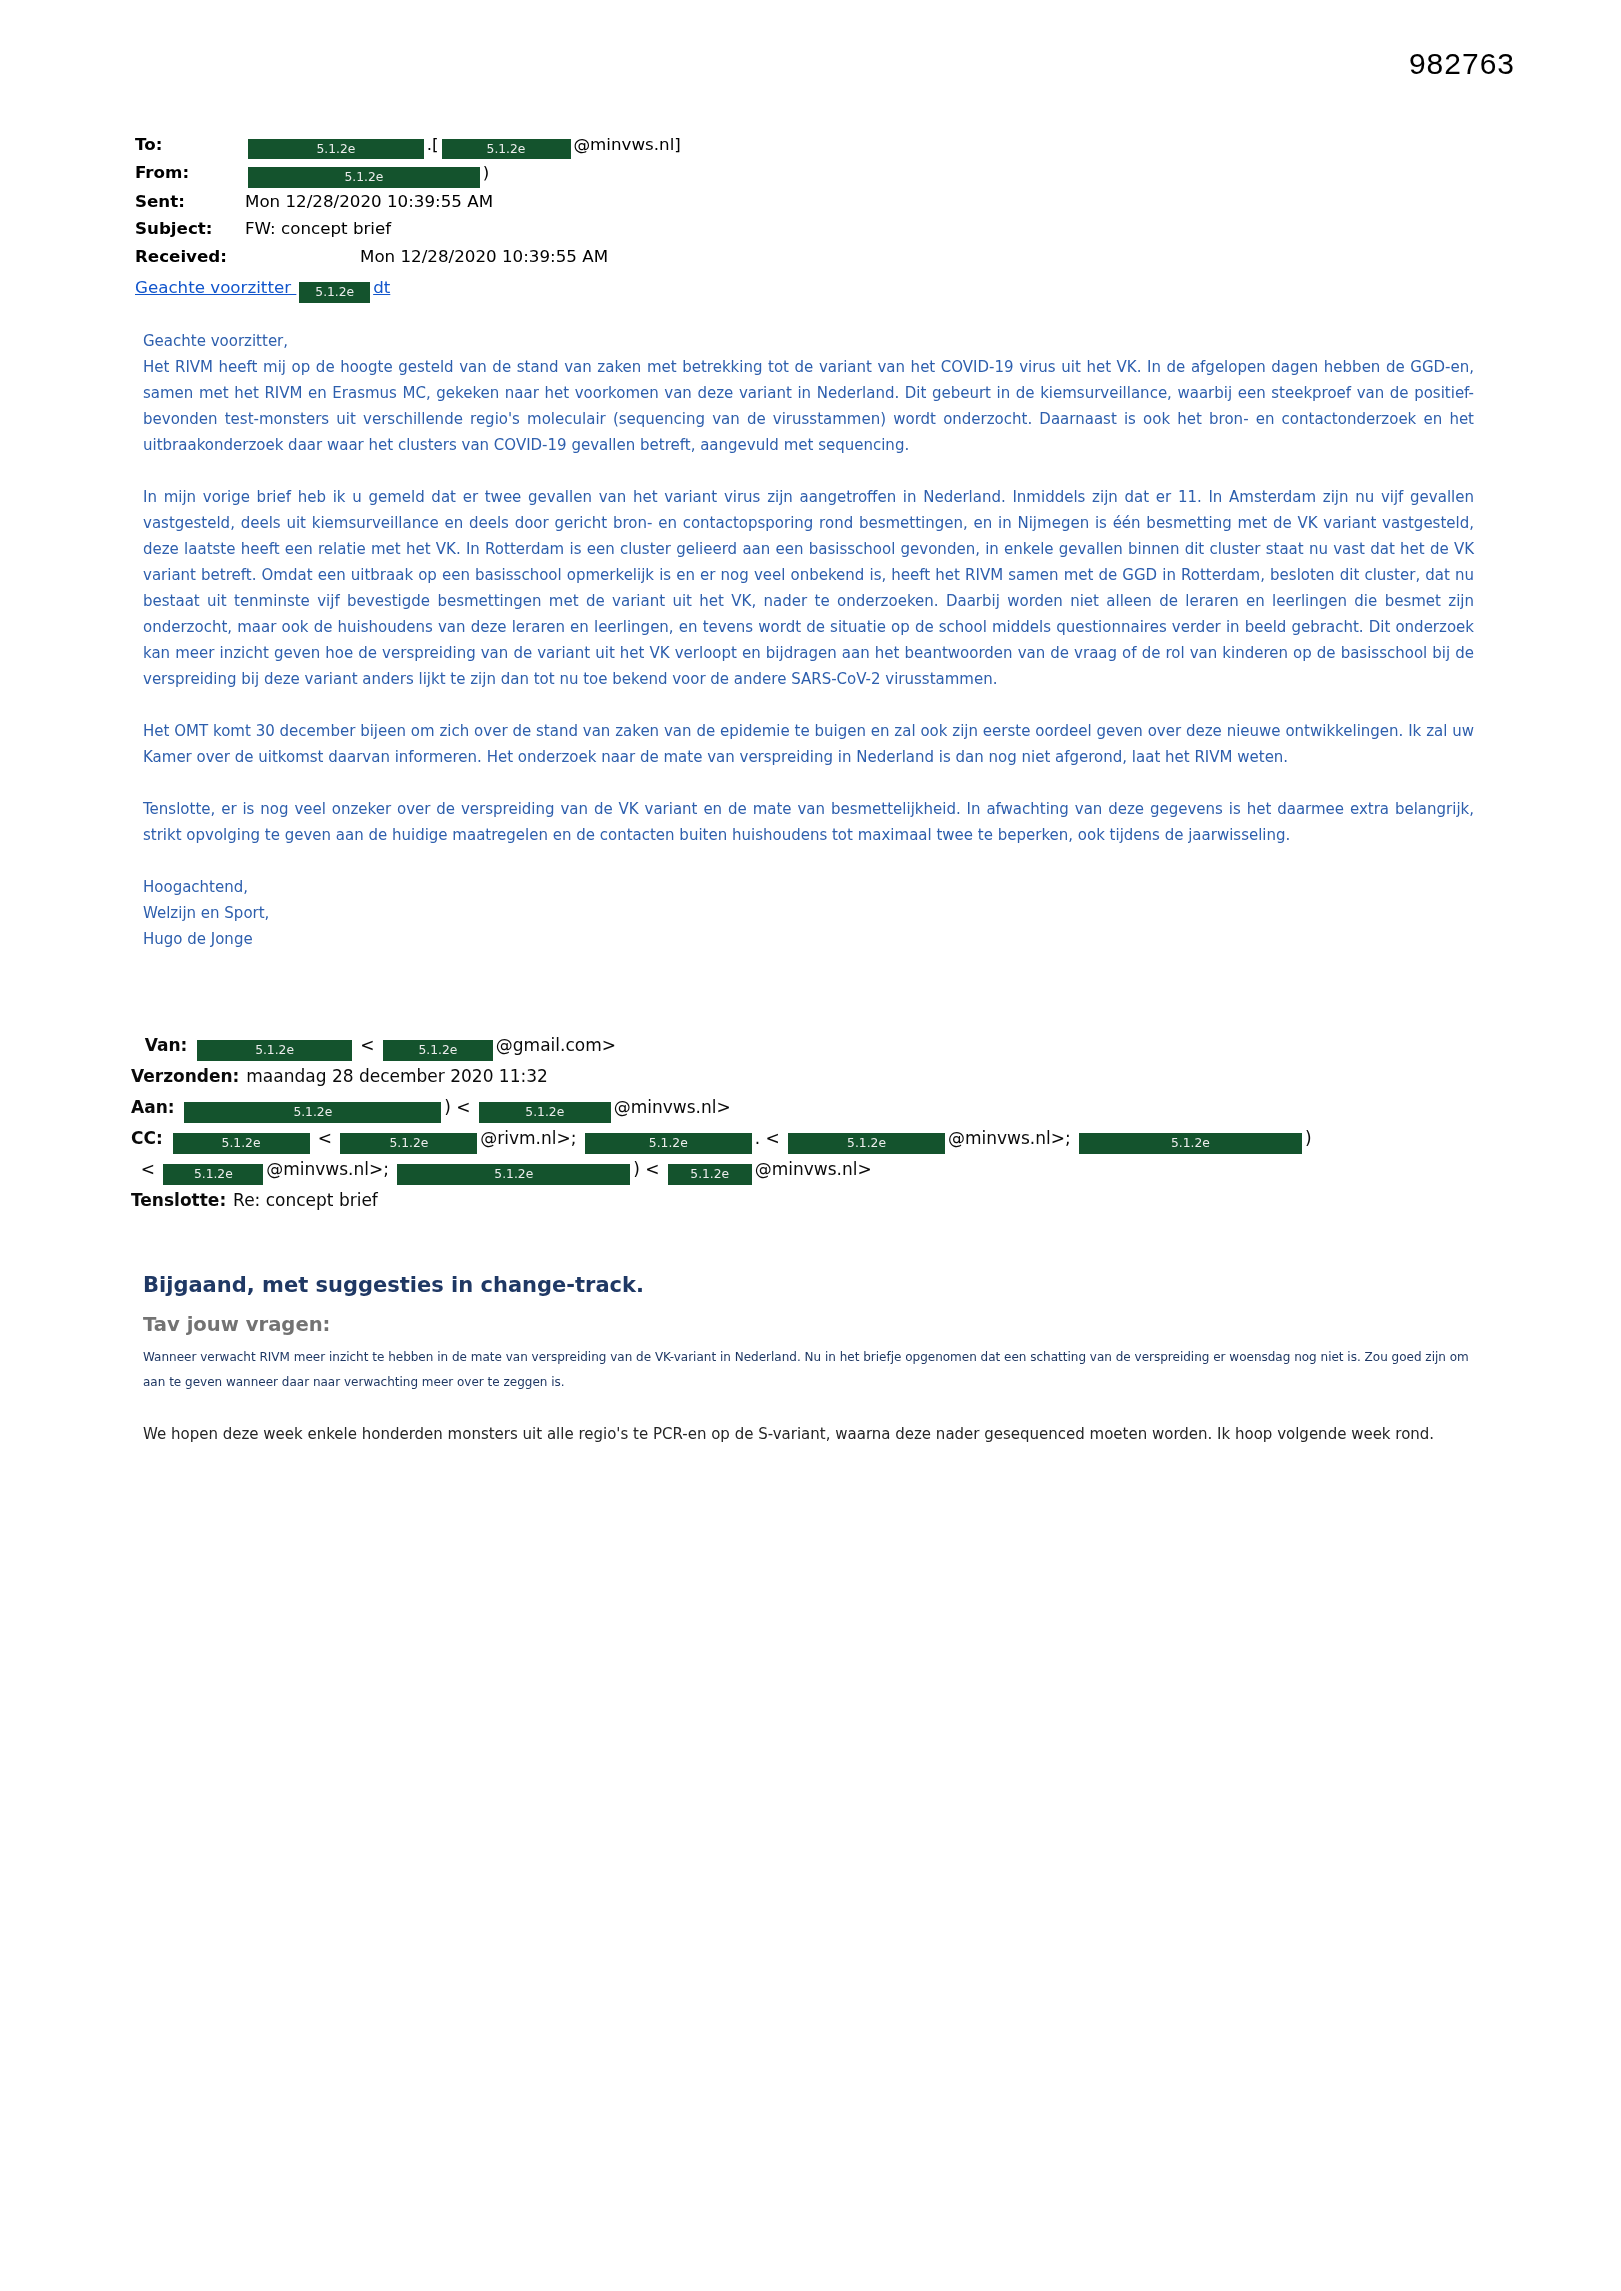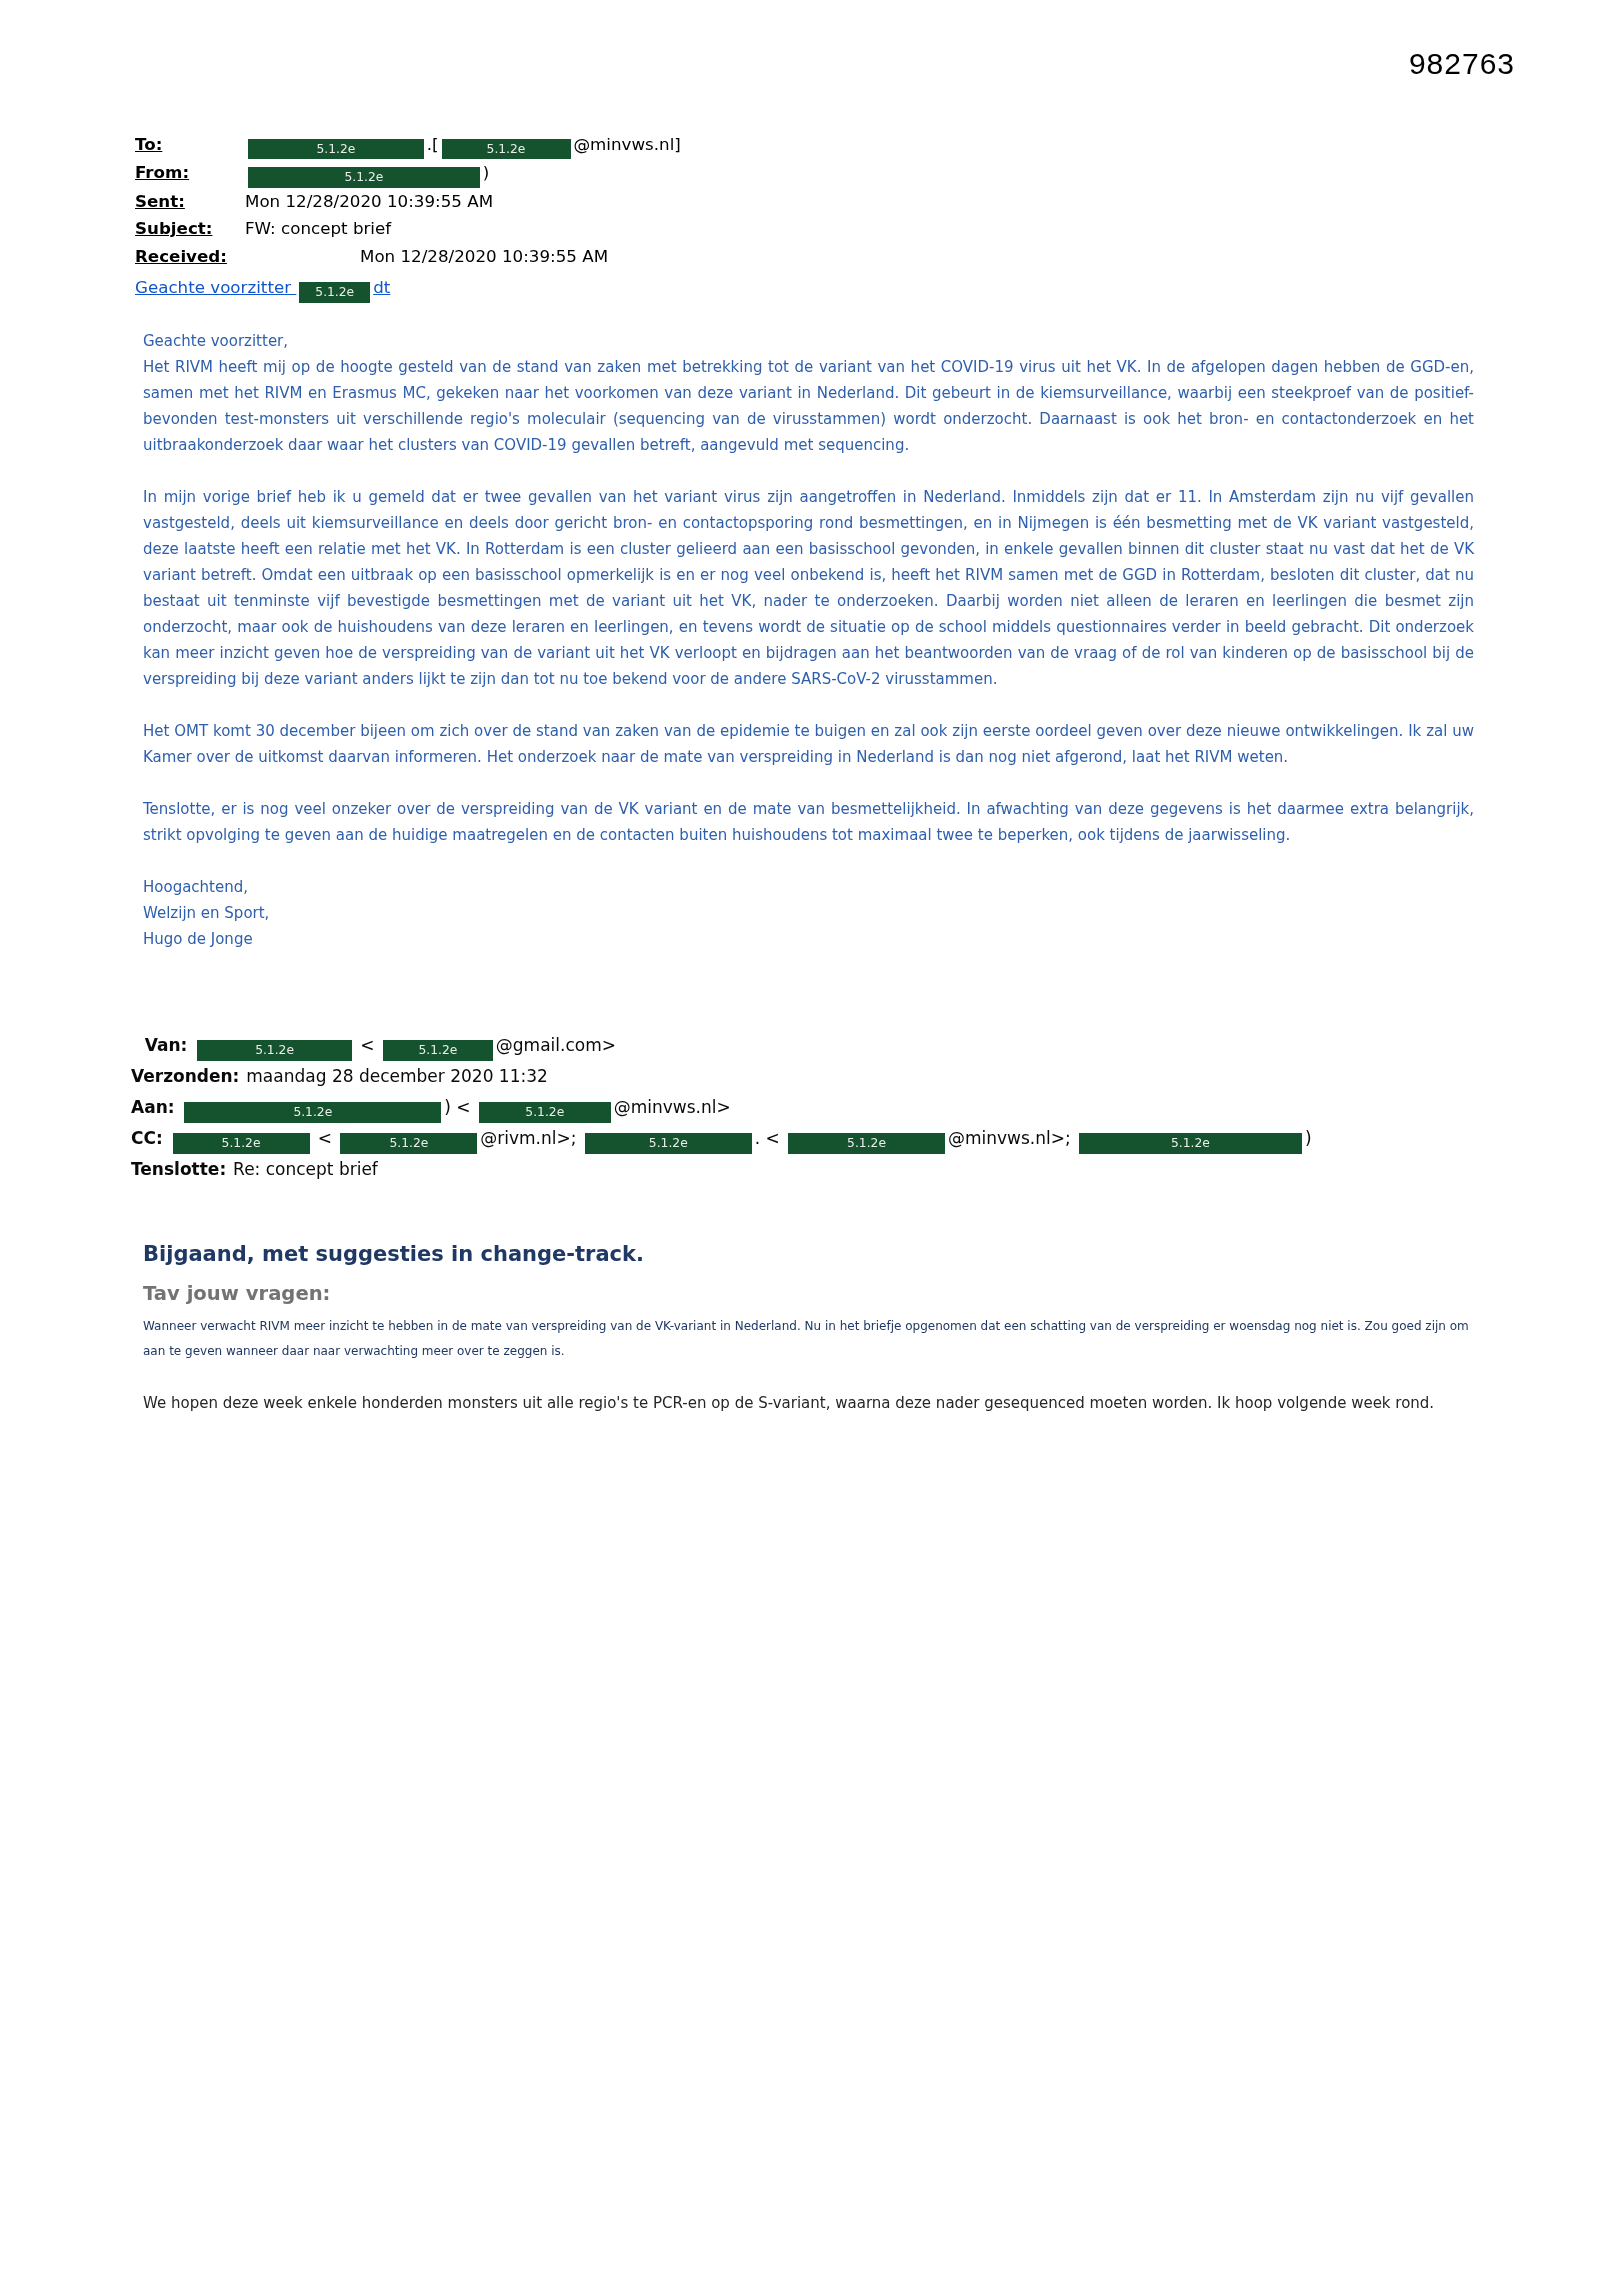"To:" .hlabel { text-decoration: underline -> none }
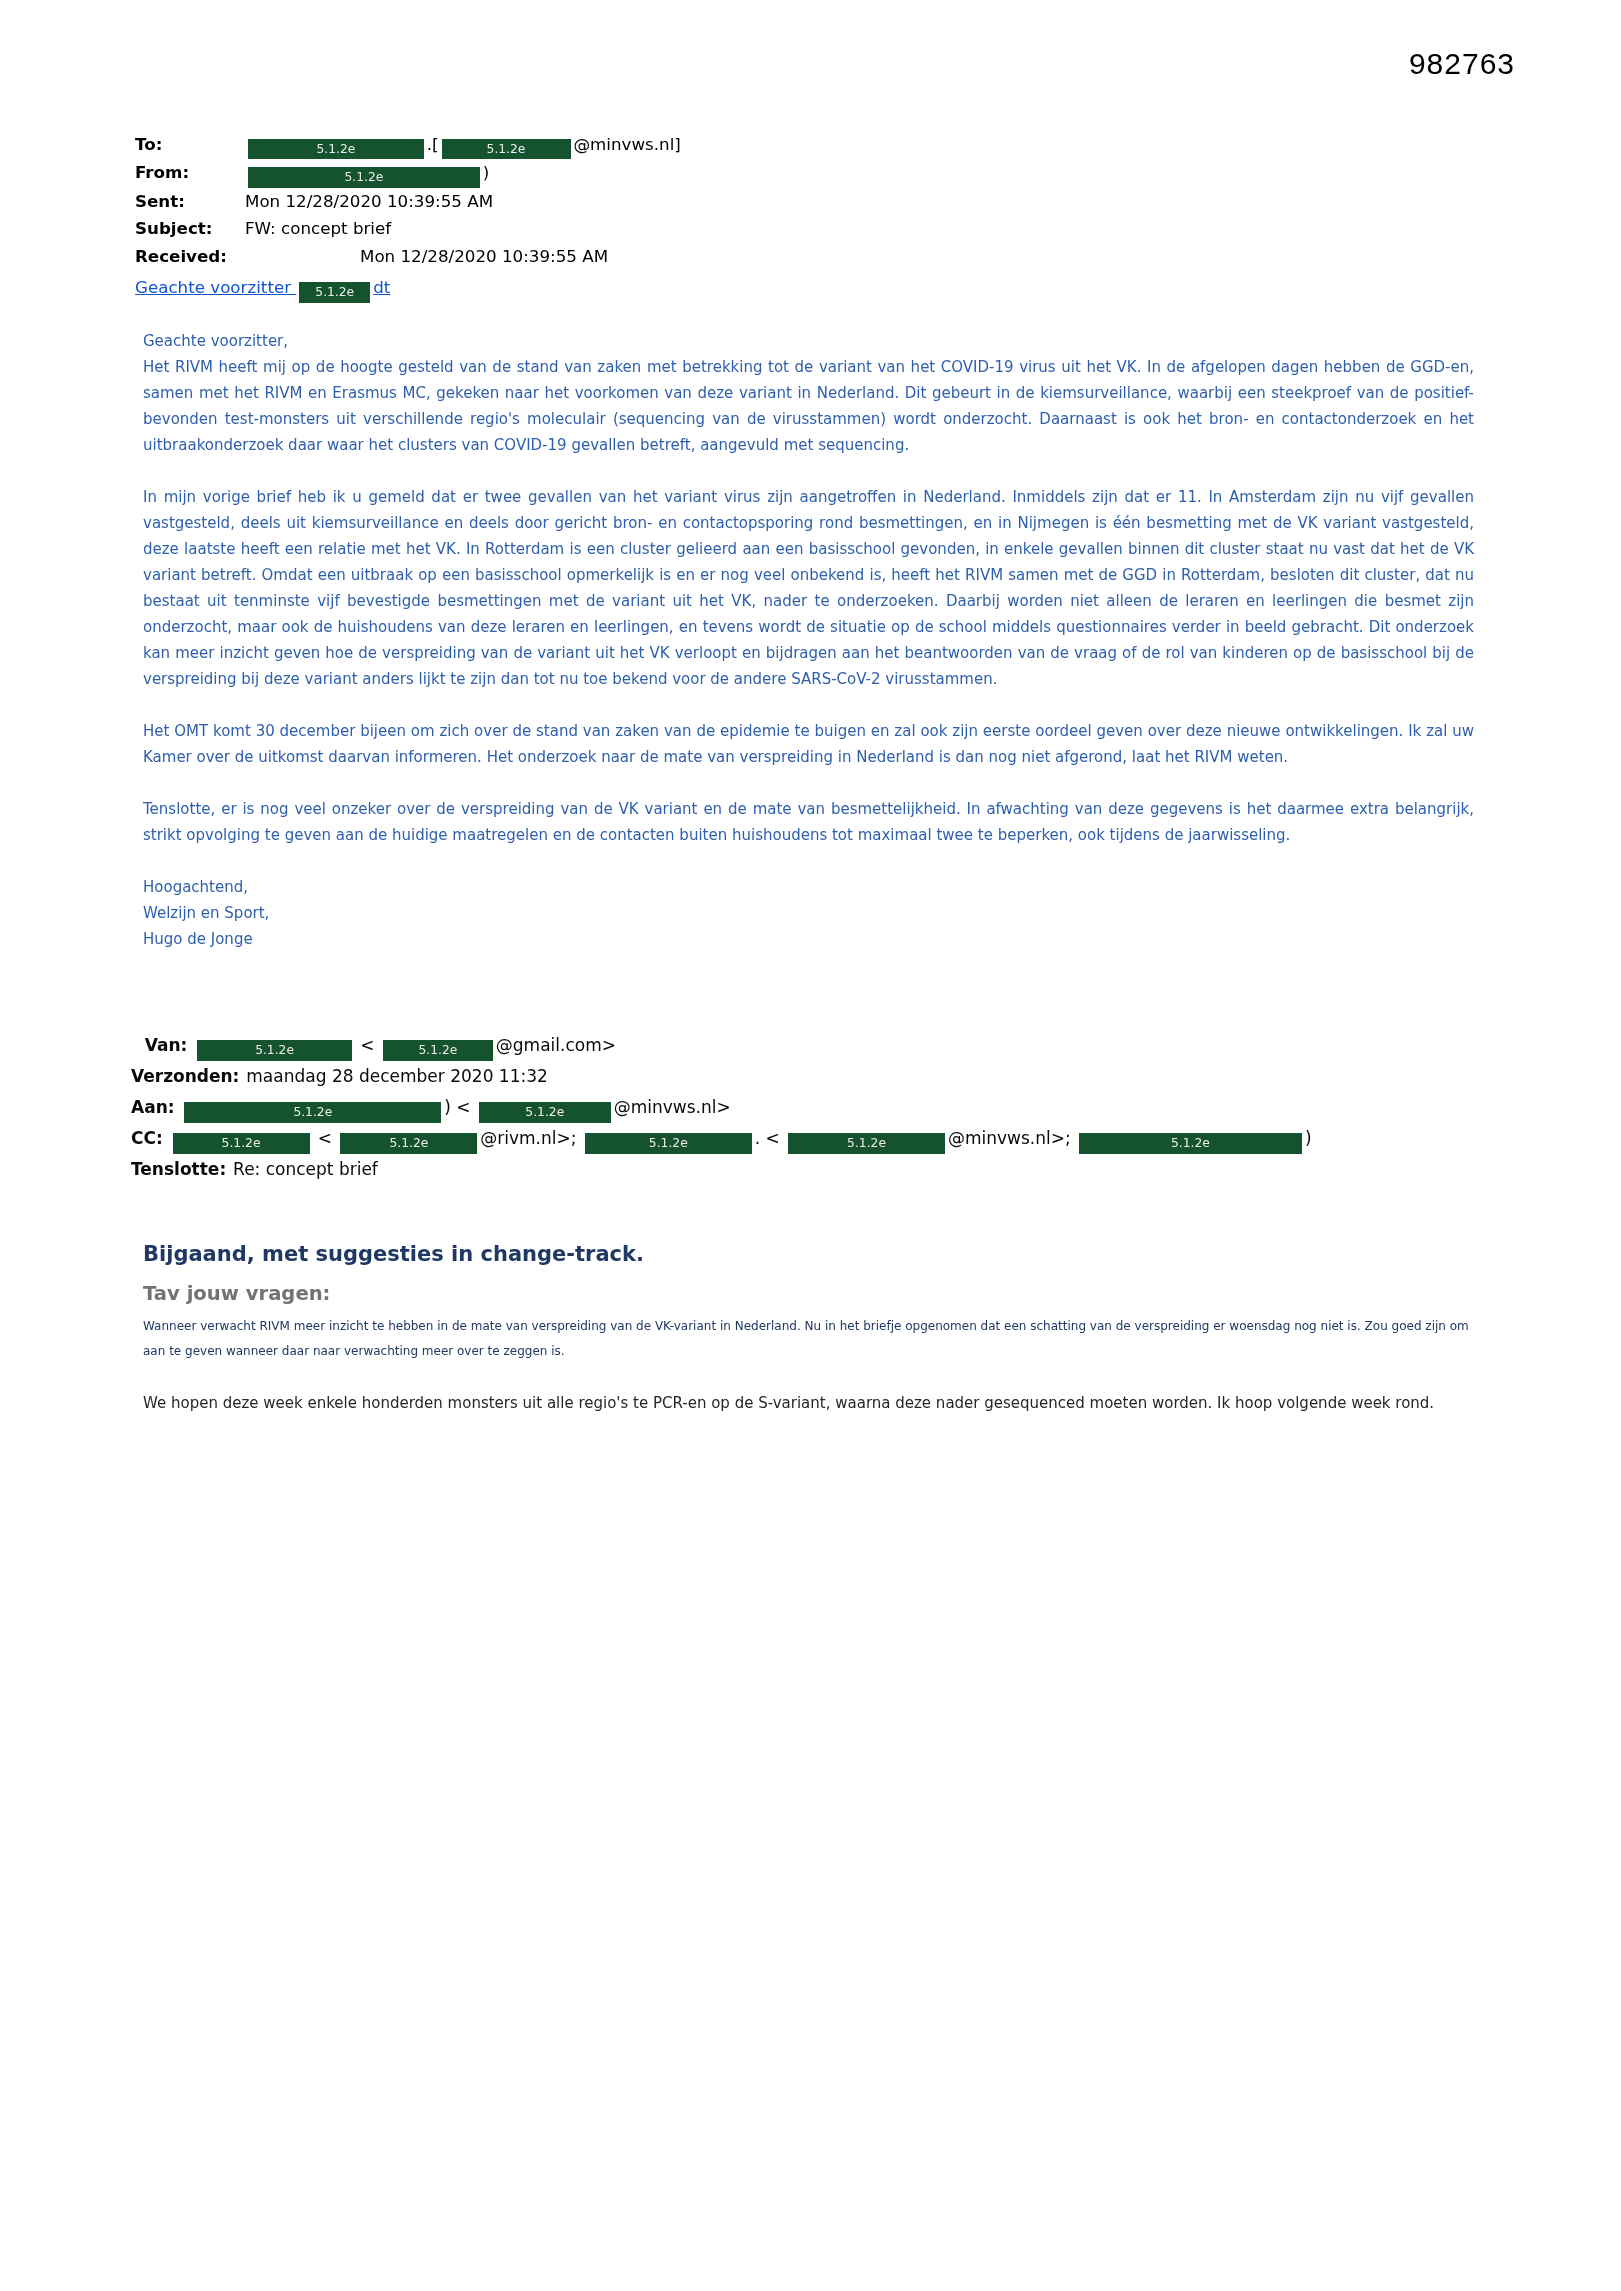"< 5.1.2e @minvws.nl>; 5.1.2e )" div.h2row { html: none -> <div> <span><span>&lt; </span><span>5.1.2e</span><span>@minvws.nl&gt;; </span><span>5.1.2e</span><span>) &lt; </span><span>5.1.2e</span><span>@minvws.nl&gt;</span></span> </div> }
